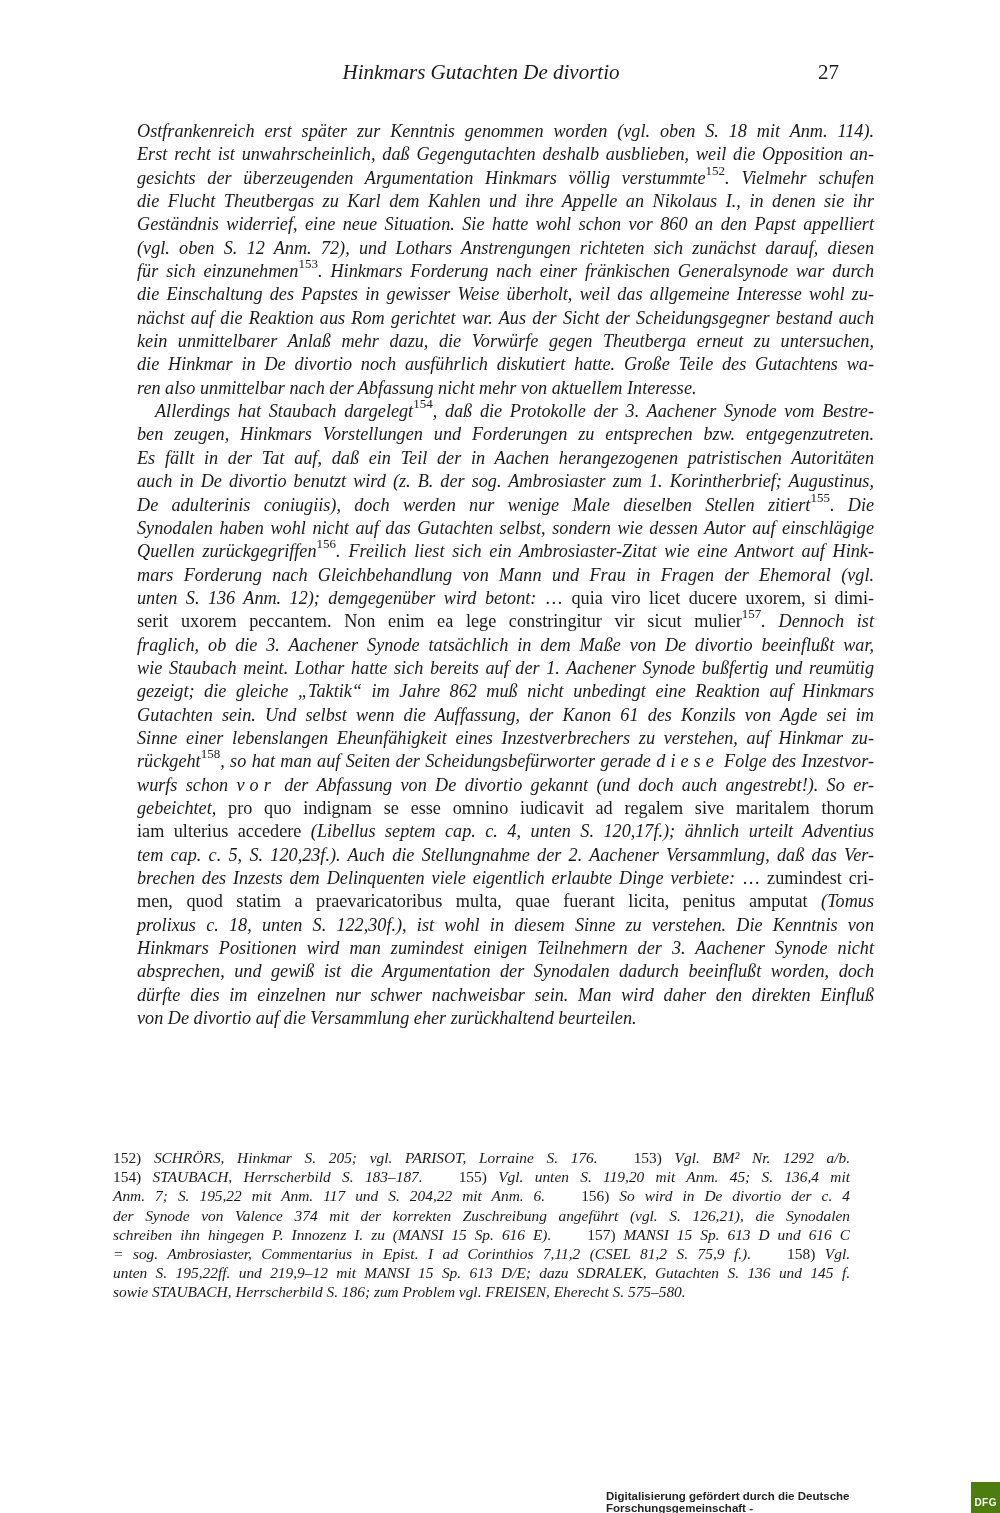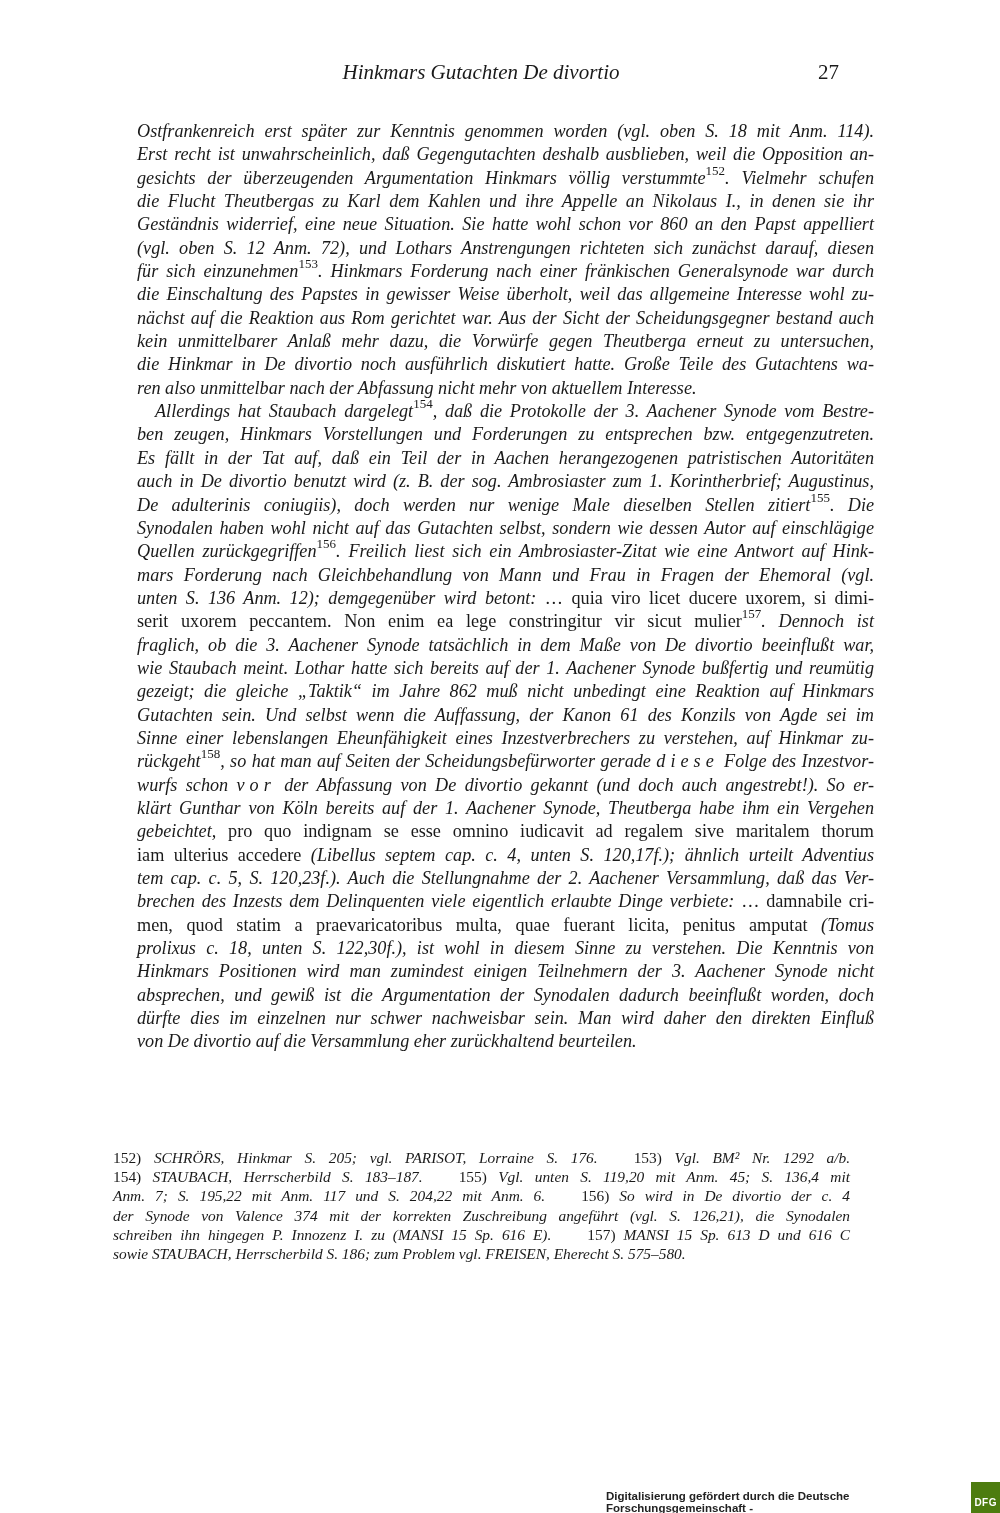"klärt Gunthar von Köln bereits" span.line { html: <span><span>klärt Gunthar von Köln bereits auf der 1. Aachener Synode, Theutberga habe ihm ein Vergehen</span></span> -> none }
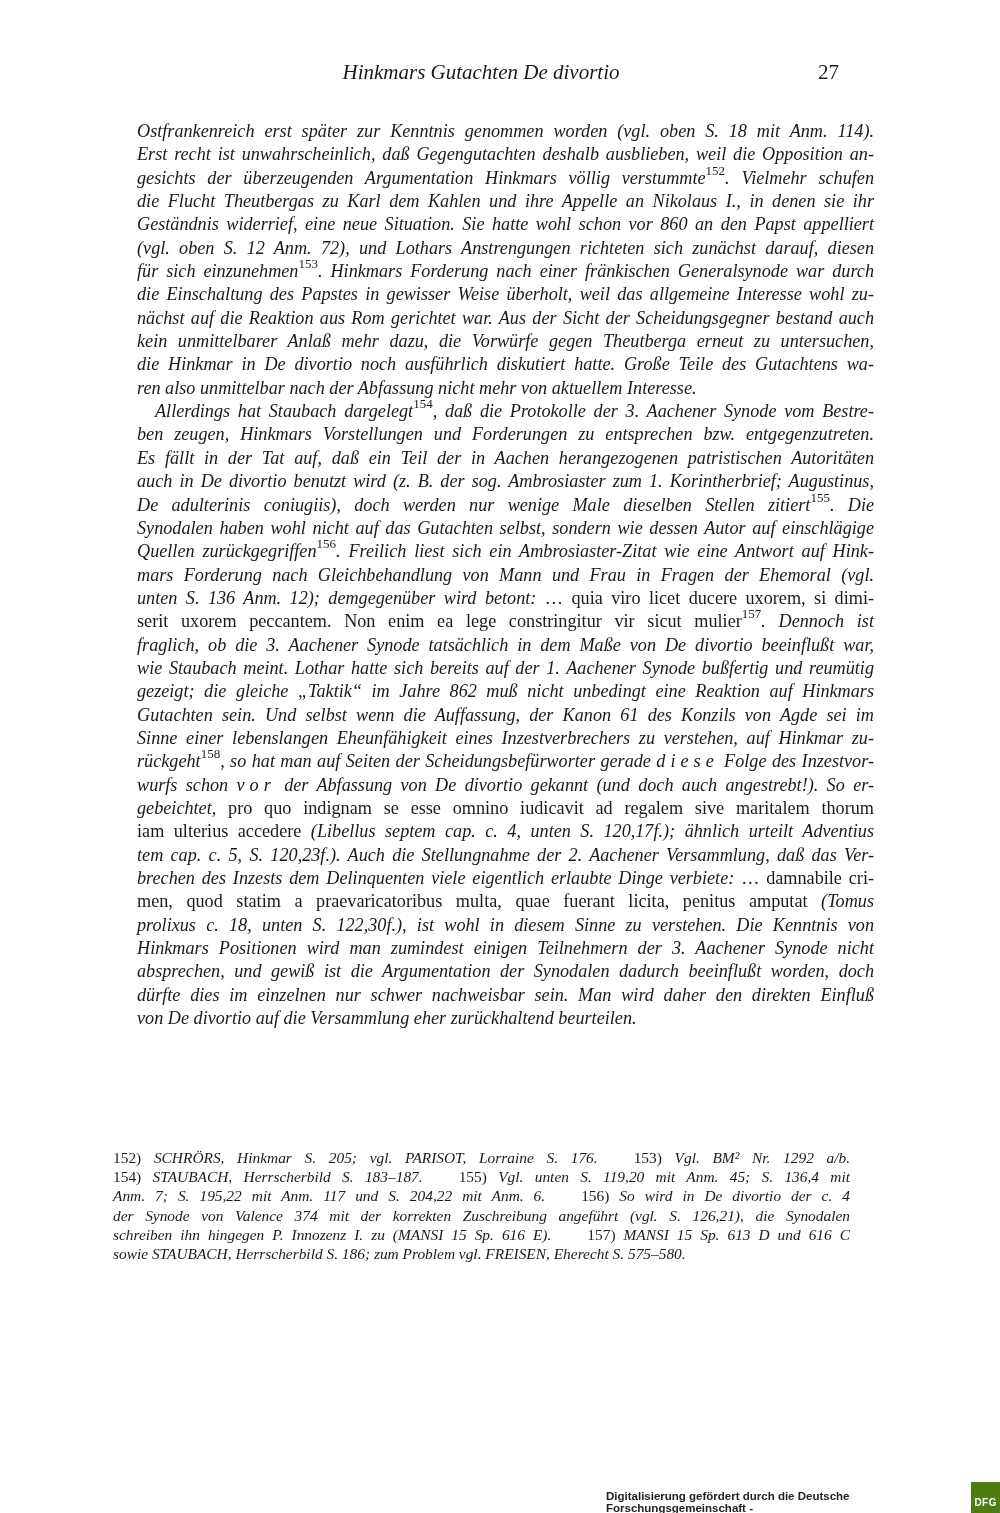"… damnabile cri-" span.rm { text: damnabile -> zumindest }
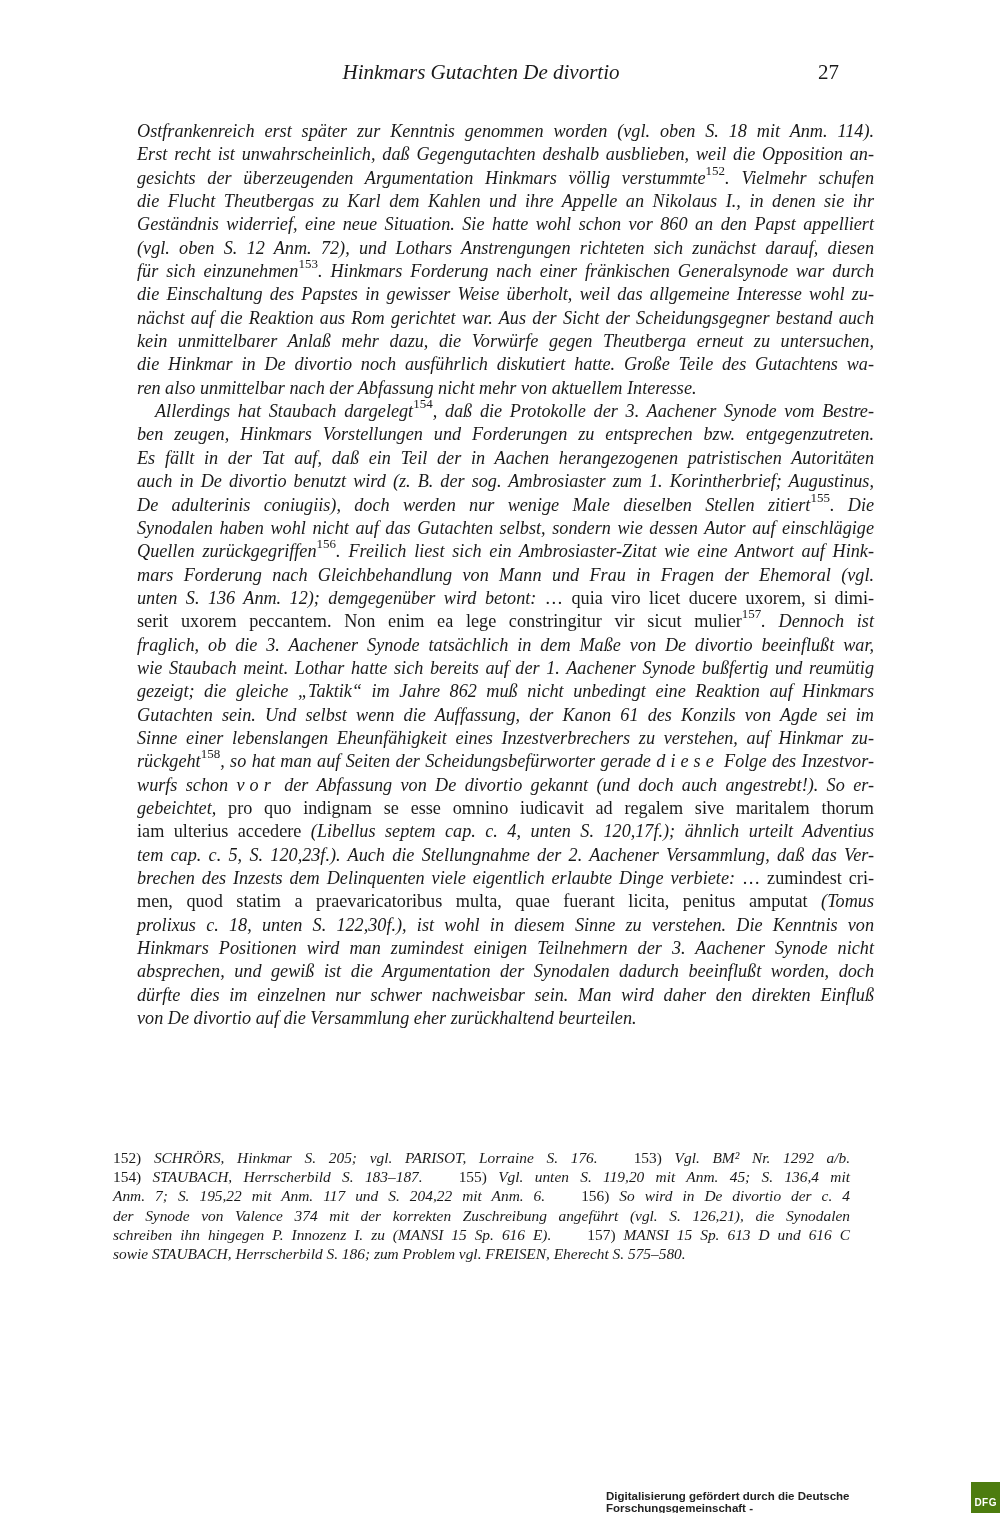"= sog. Ambrosiaster, Commentarius in" span.fline { html: none -> <span><span>= sog. Ambrosiaster, Commentarius in Epist. I ad Corinthios 7,11,2 (CSEL 81,2 S. 75,9 f.).</span><span></span><span>158) </span><span>Vgl.</span></span> }
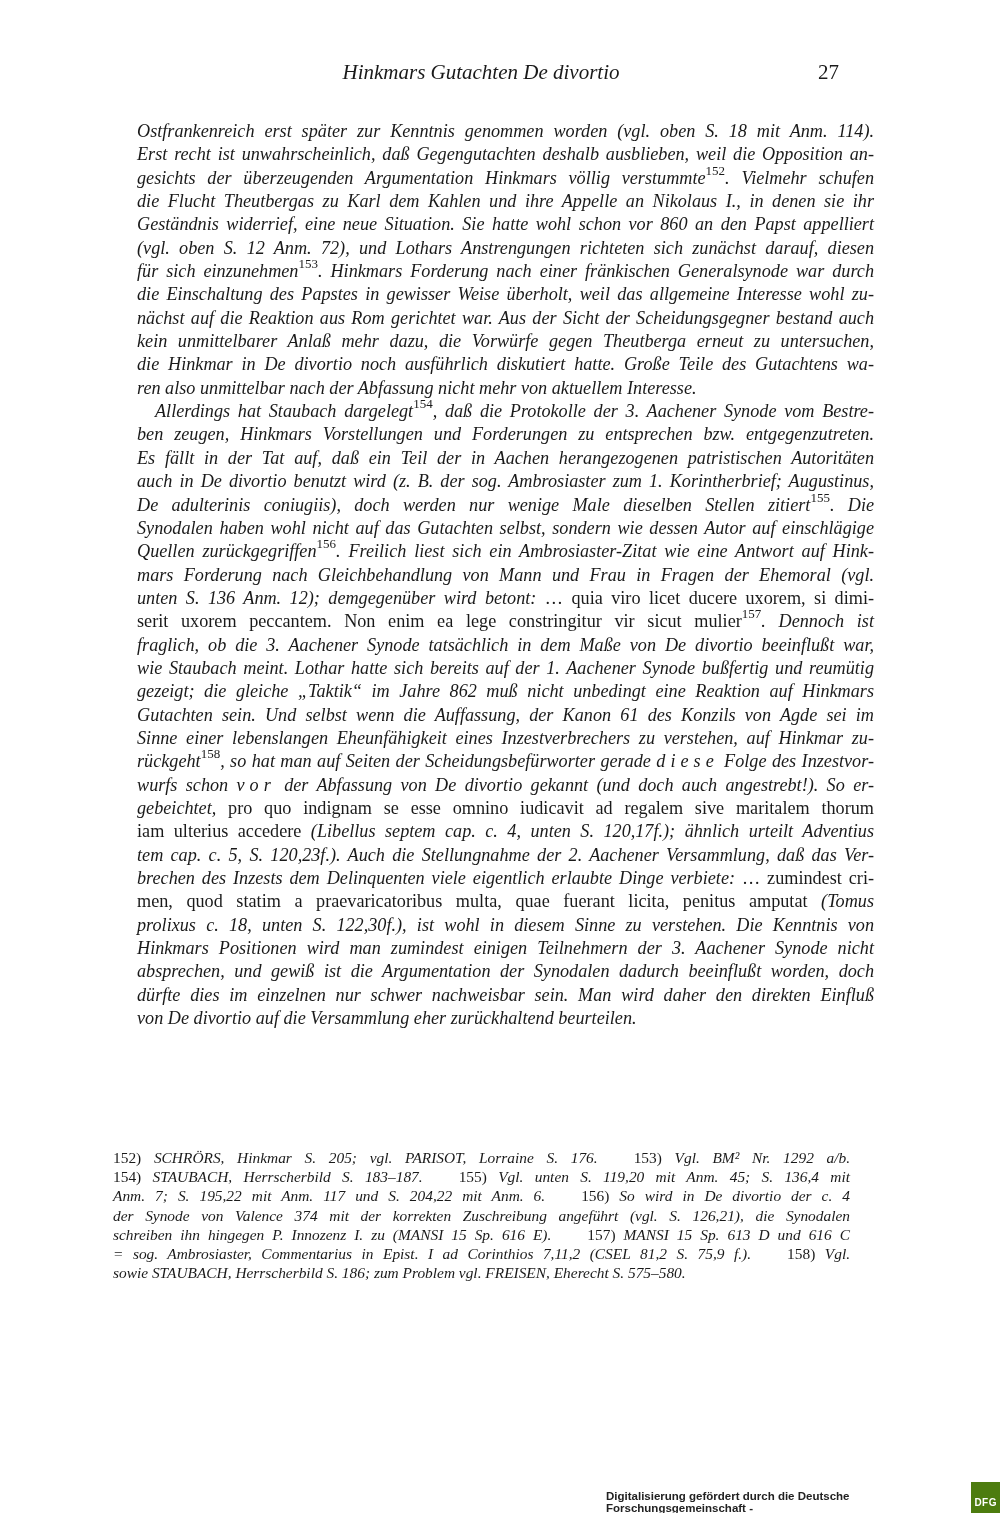"unten S. 195,22ff. und 219,9–12" span.fline { html: none -> <span><span>unten S. 195,22ff. und 219,9–12 mit MANSI 15 Sp. 613 D/E; dazu SDRALEK, Gutachten S. 136 und 145 f.</span></span> }
